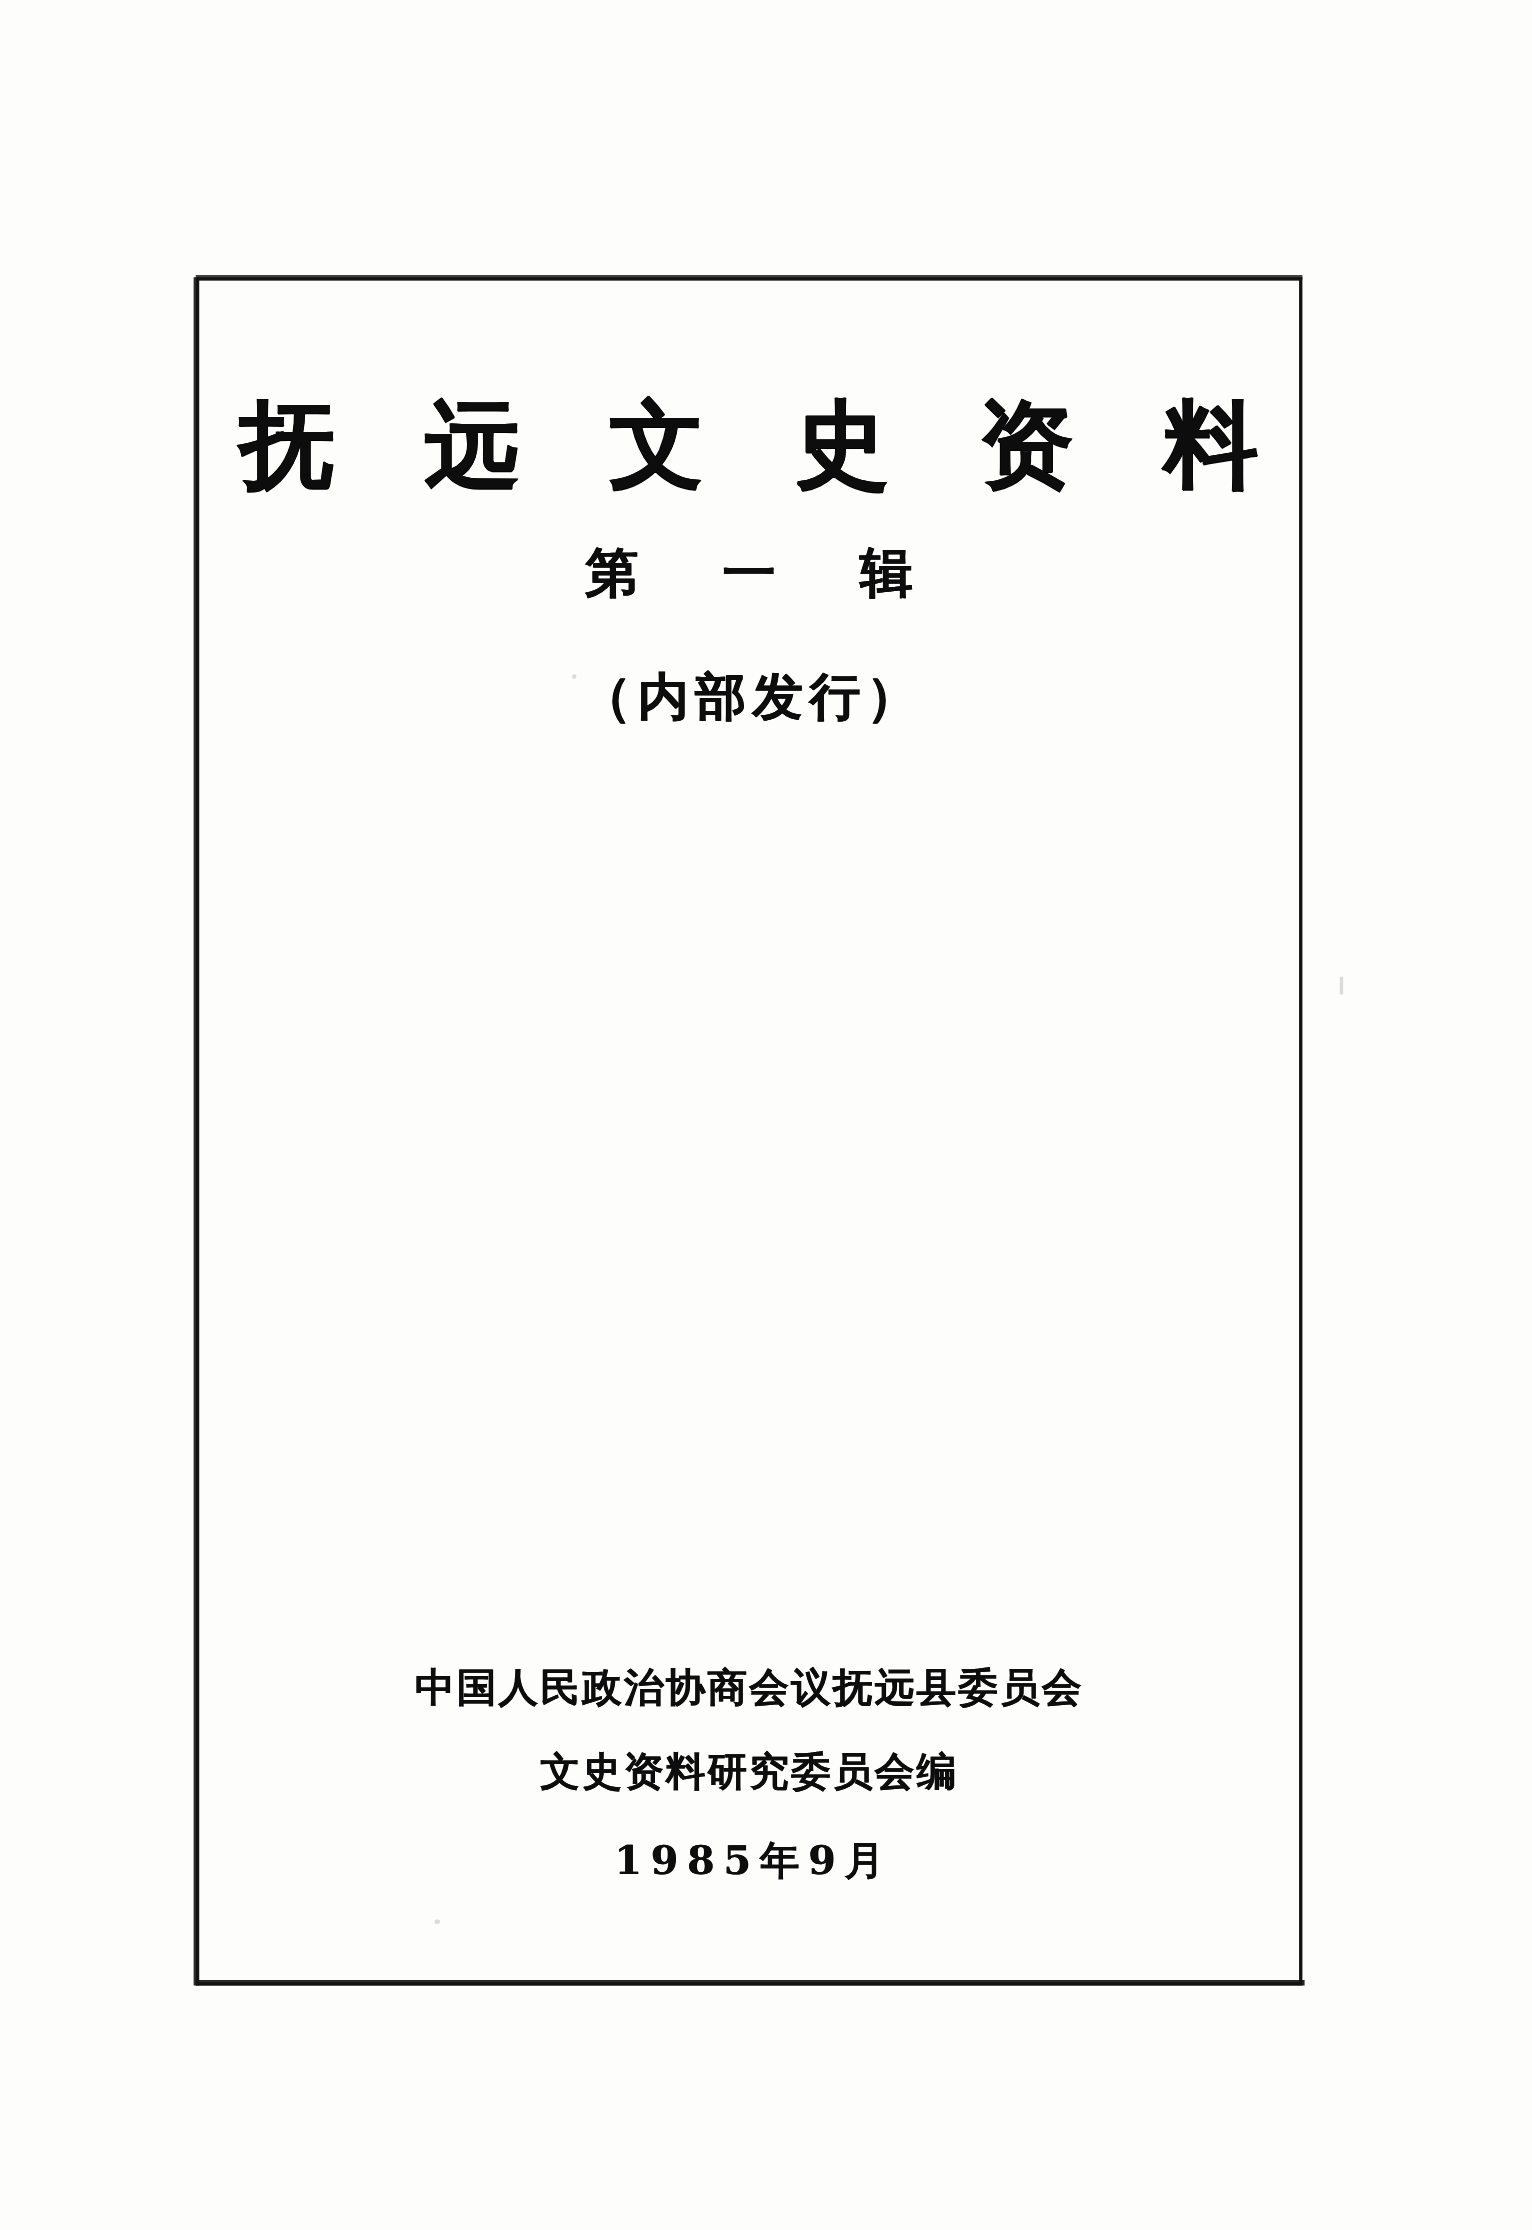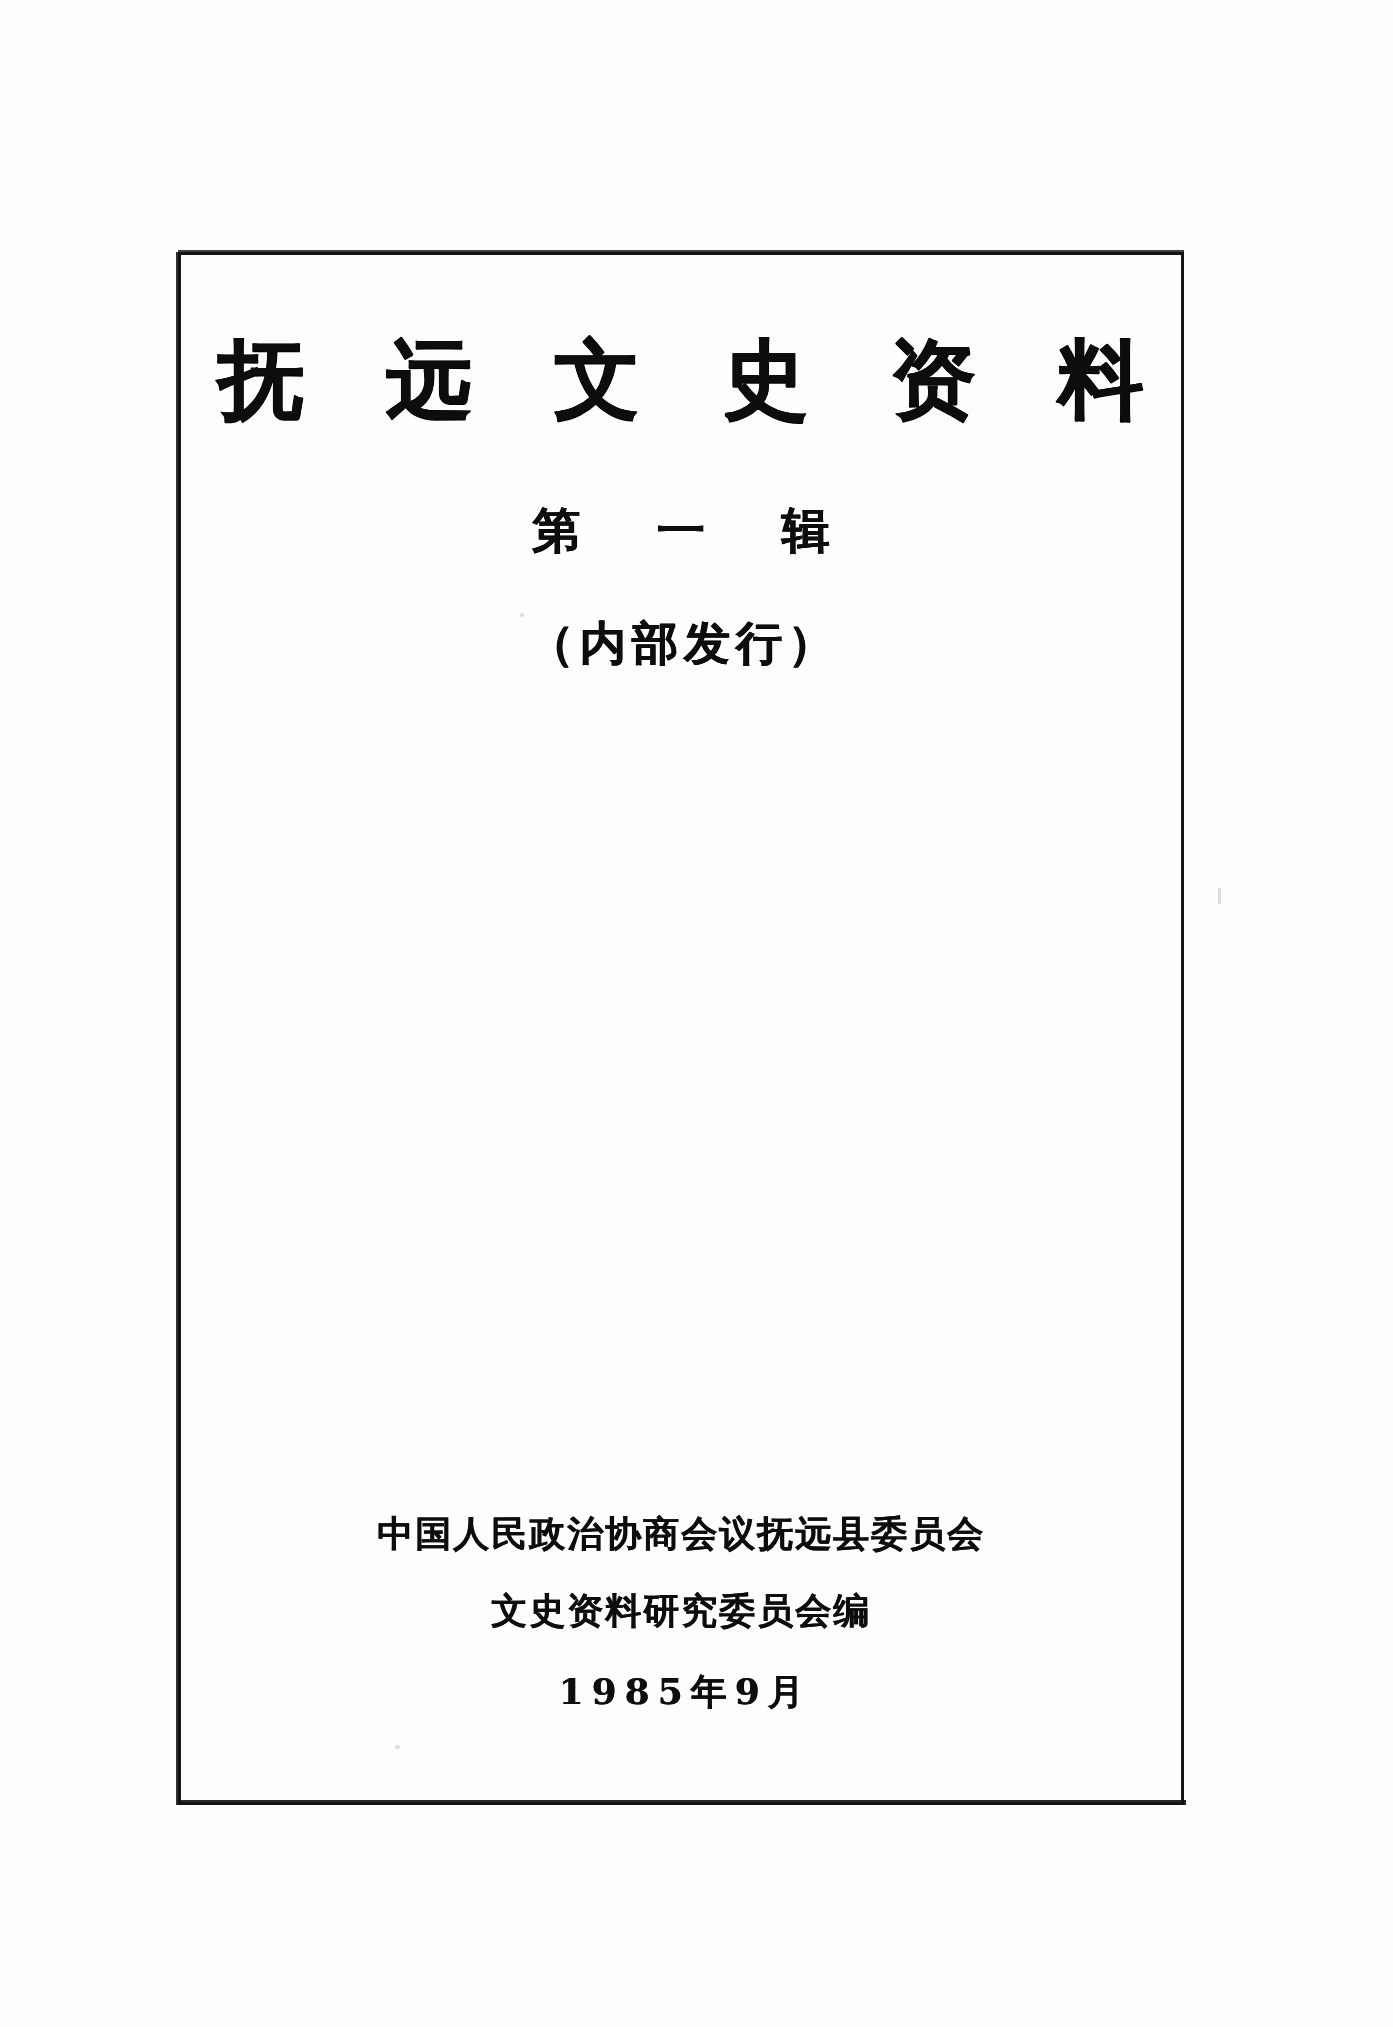"抚 远 文 史 资" .main-title { margin-top: 80px -> 106px }
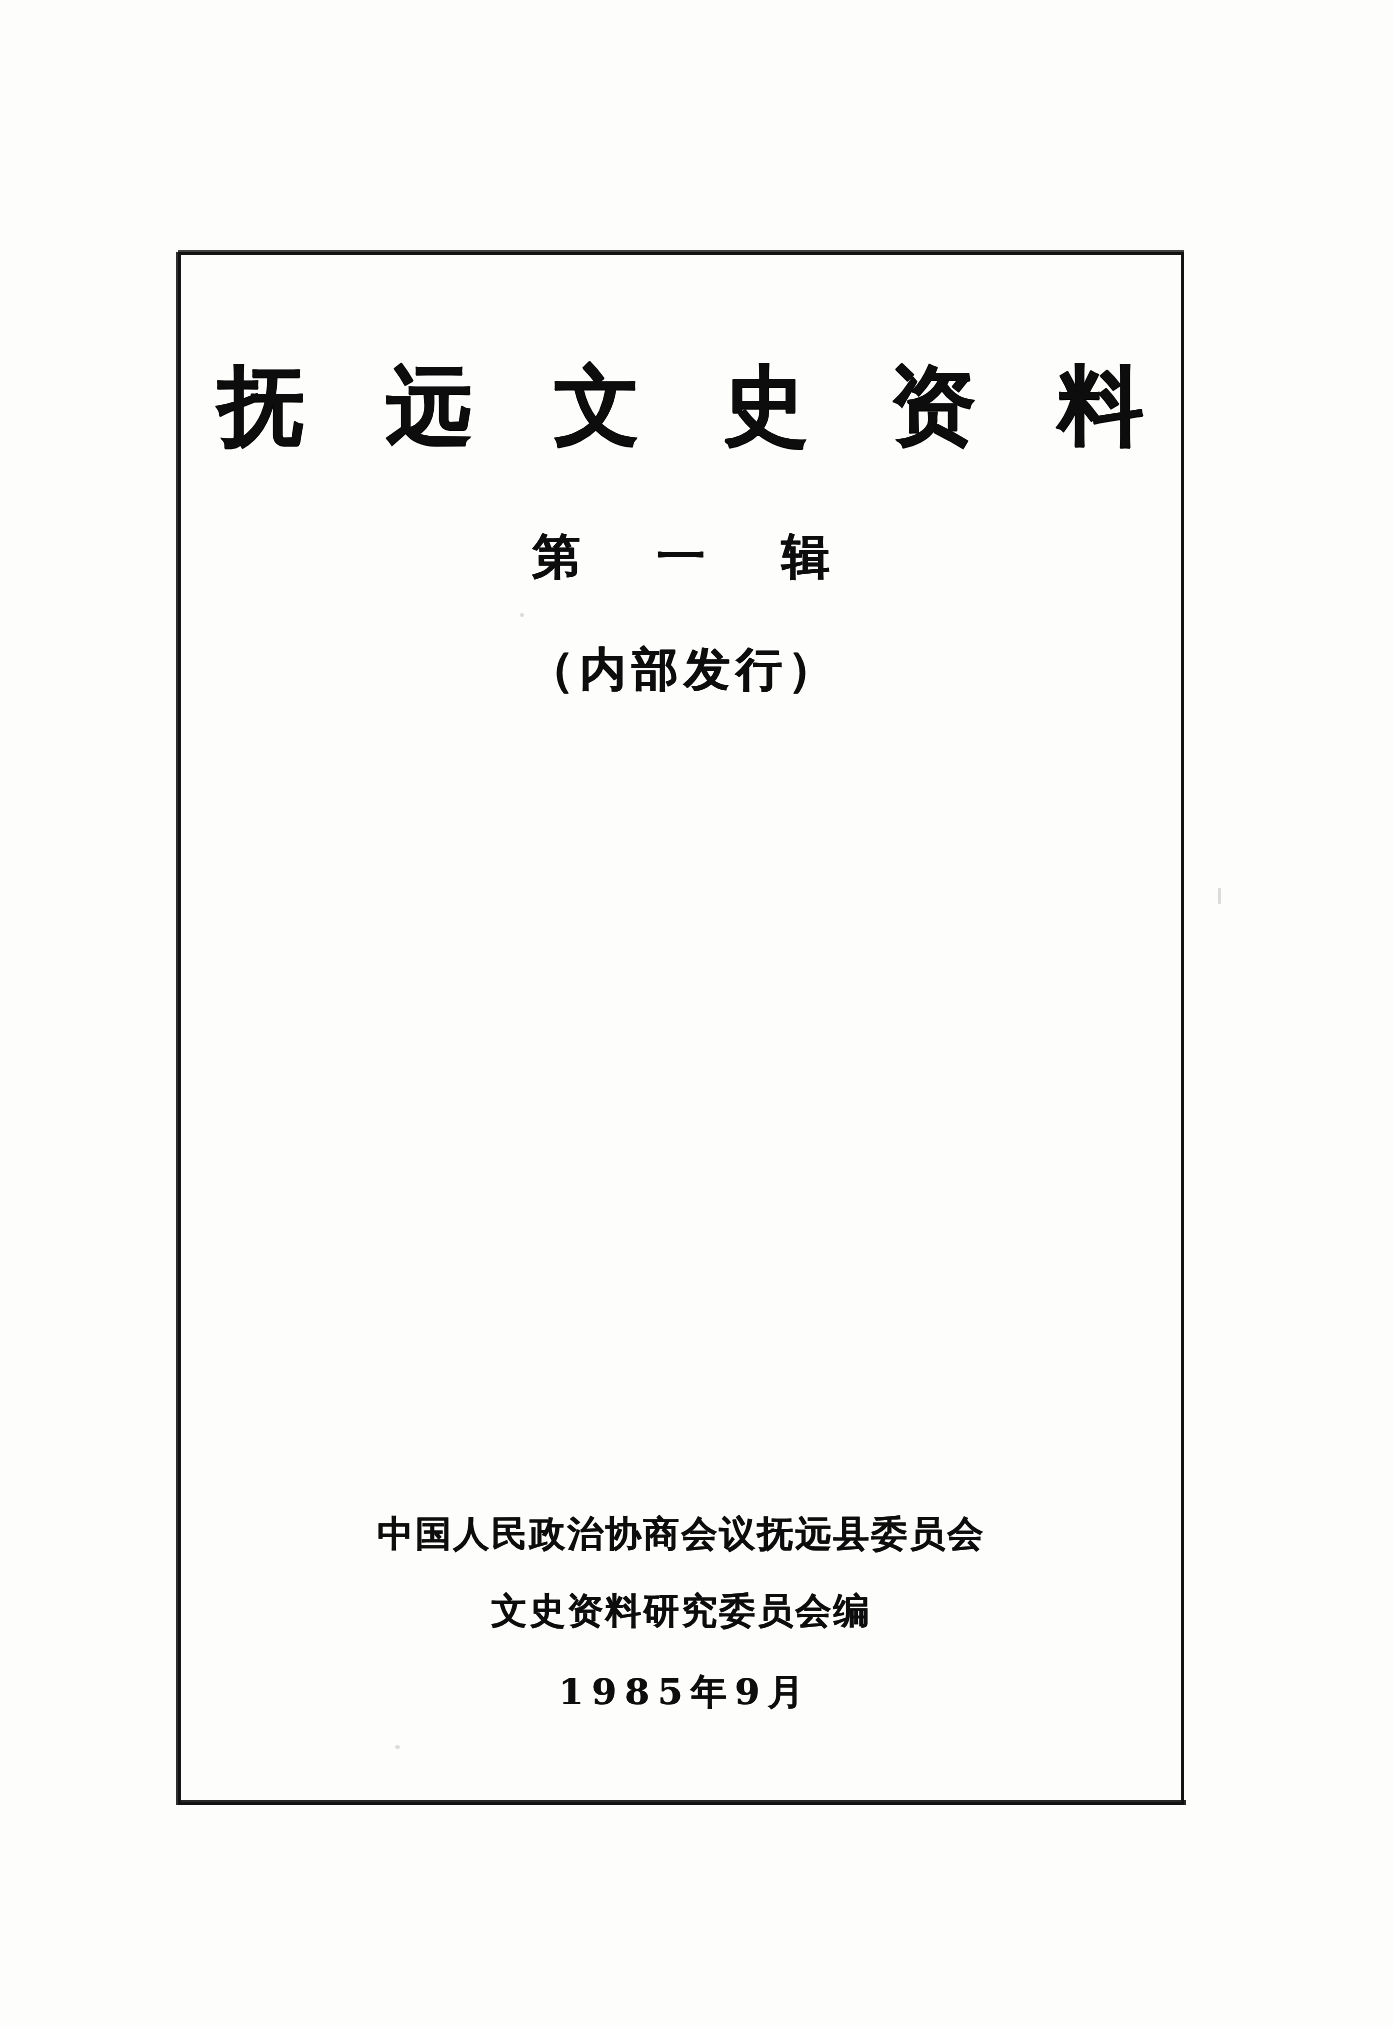"第 一 辑" .volume { margin-top: 72px -> 36px }
